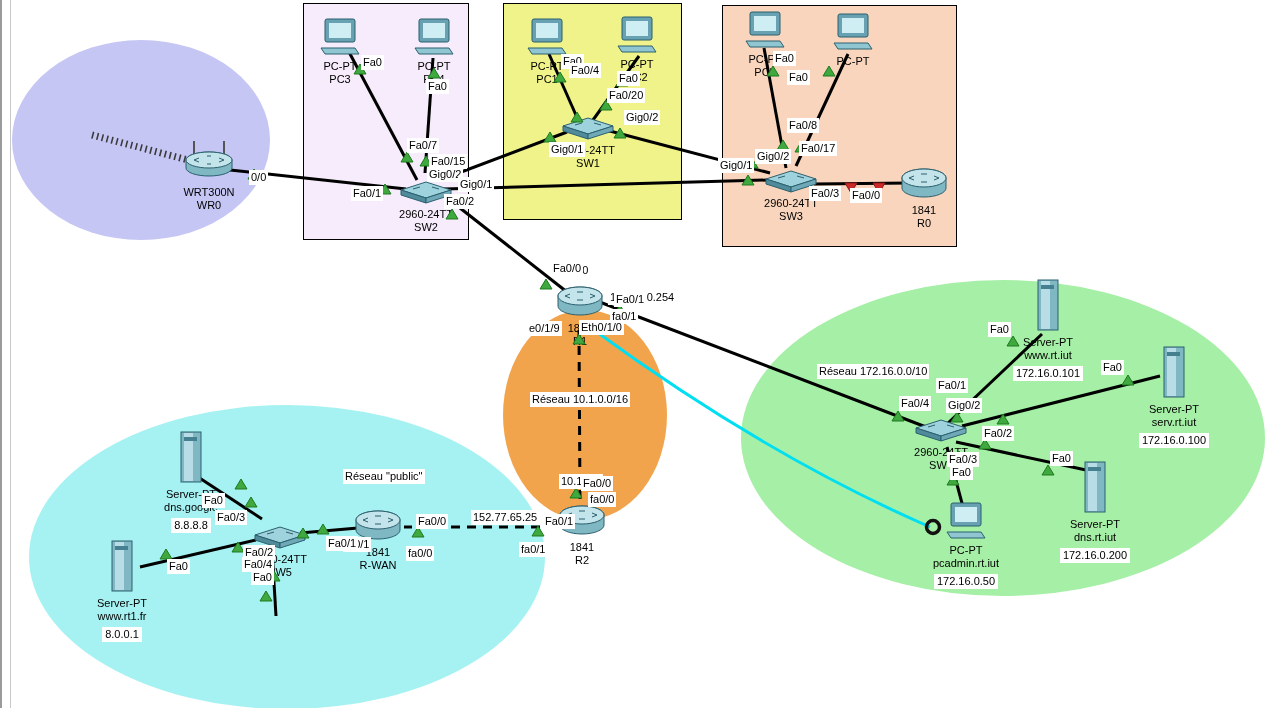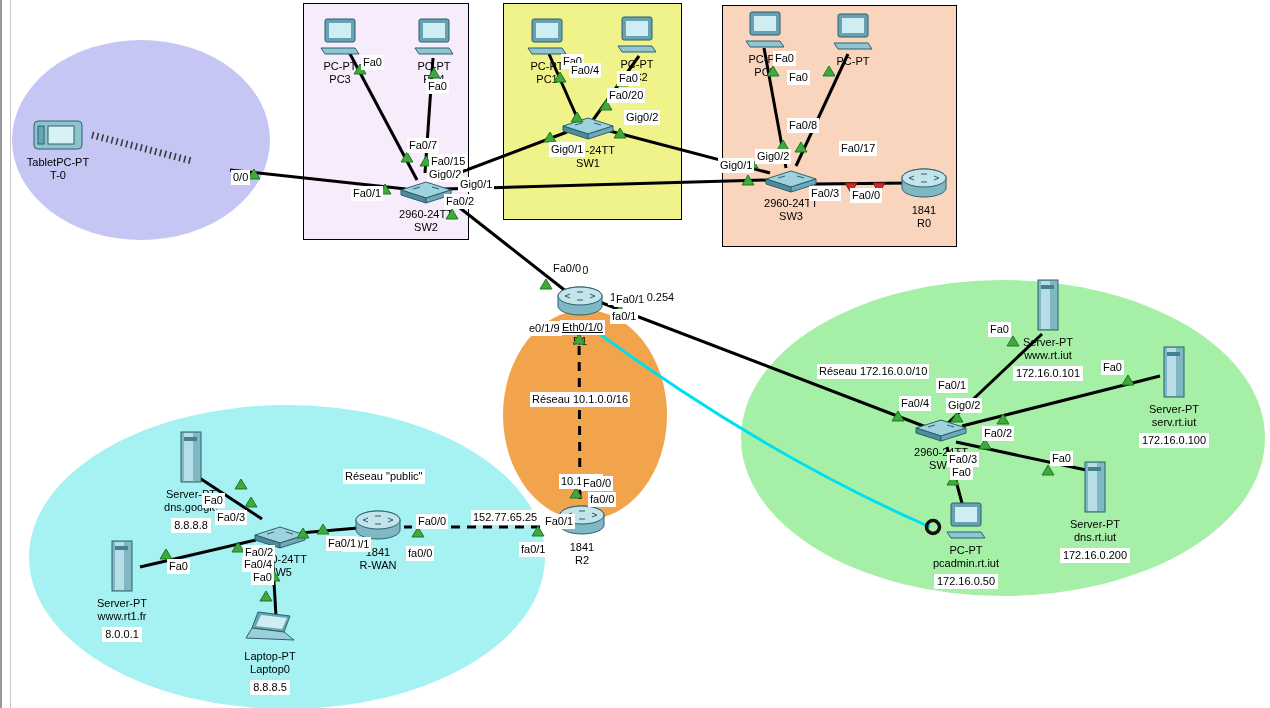"Fa0/17" div.pl { margin-left: 40px -> none }
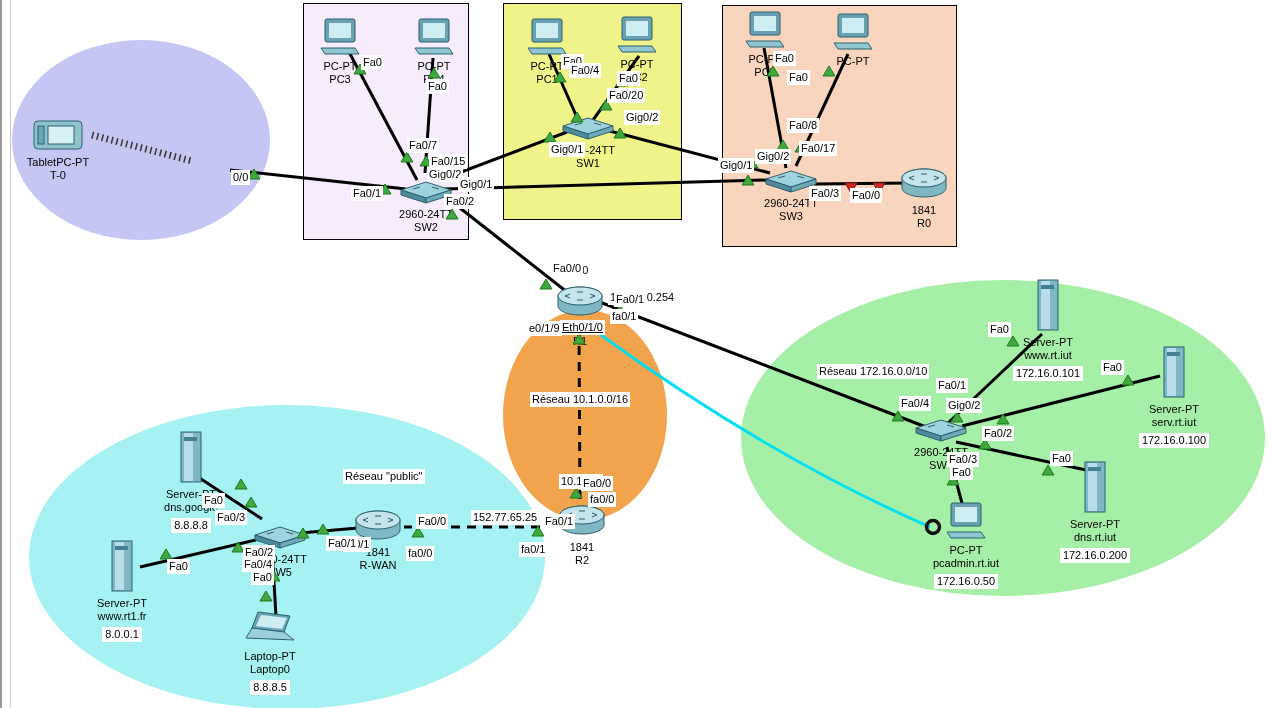"TabletPC-PT" div.dev { html: <div> <svg> <rect></rect> <rect></rect> <rect></rect> </svg> <div>TabletPC-PT</div> <div>T-0</div> </div> -> none }
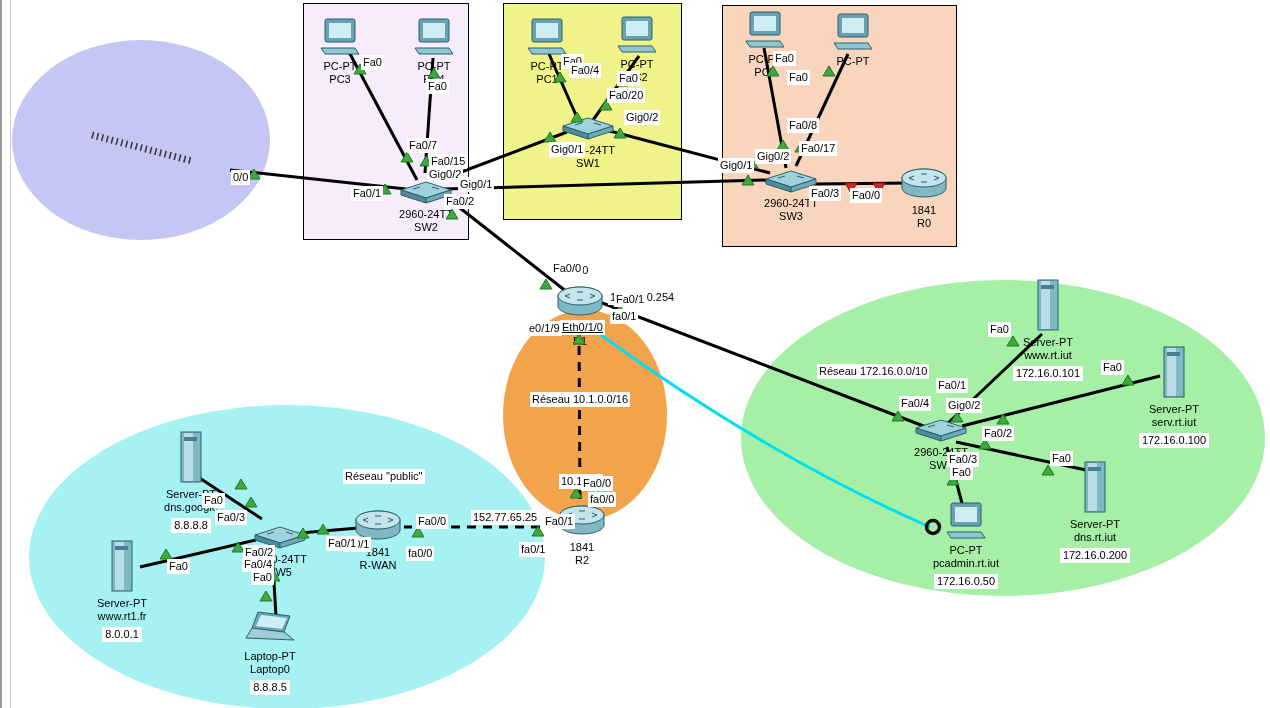"0/0" div.pl { left: 231px -> 249px }
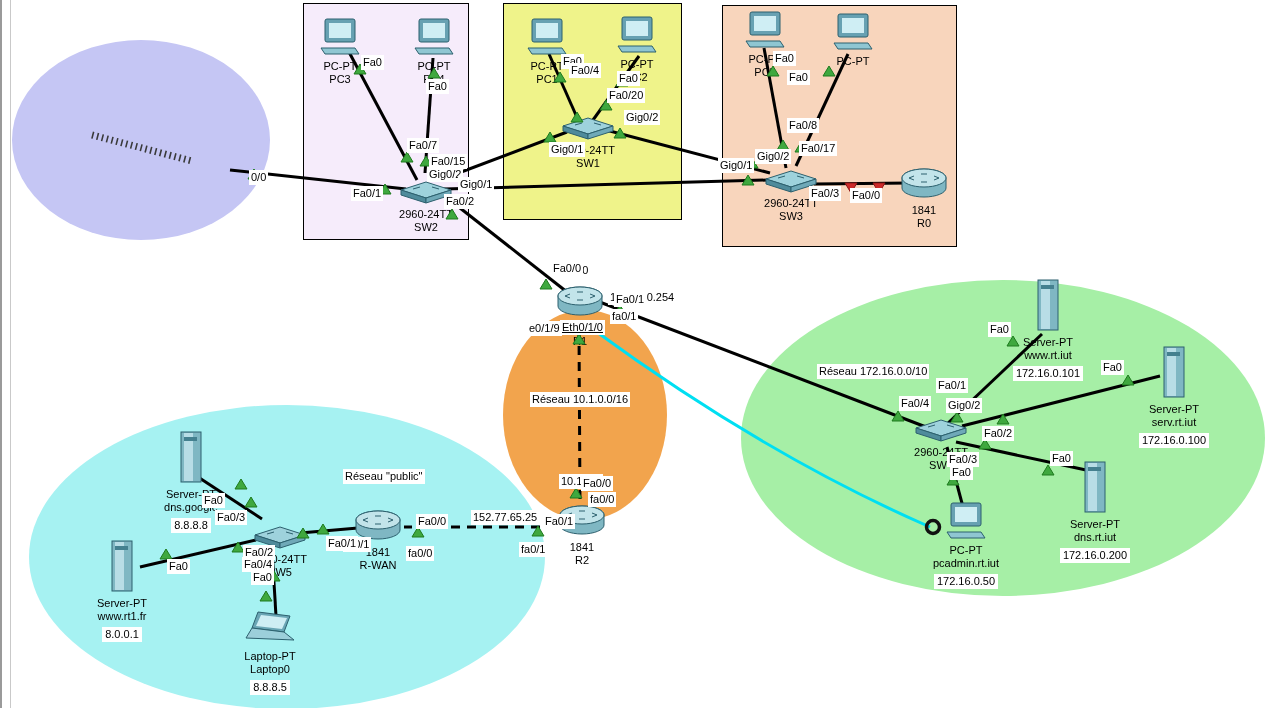"WRT300N" div.dev { html: none -> <div> <svg> <path></path> <path></path> <ellipse></ellipse> <path></path> </svg> <div>WRT300N</div> <div>WR0</div> </div> }
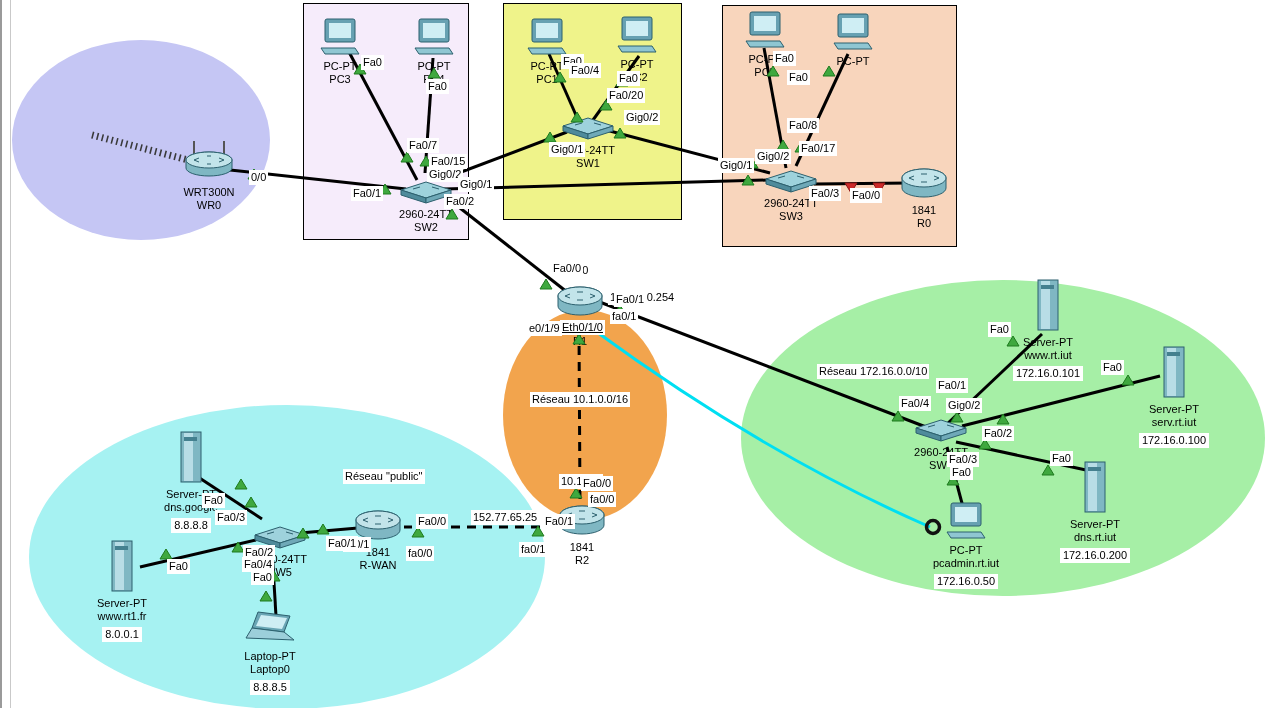"Eth0/1/0" div.pl { left: 560px -> 579px; text-decoration: underline -> none }
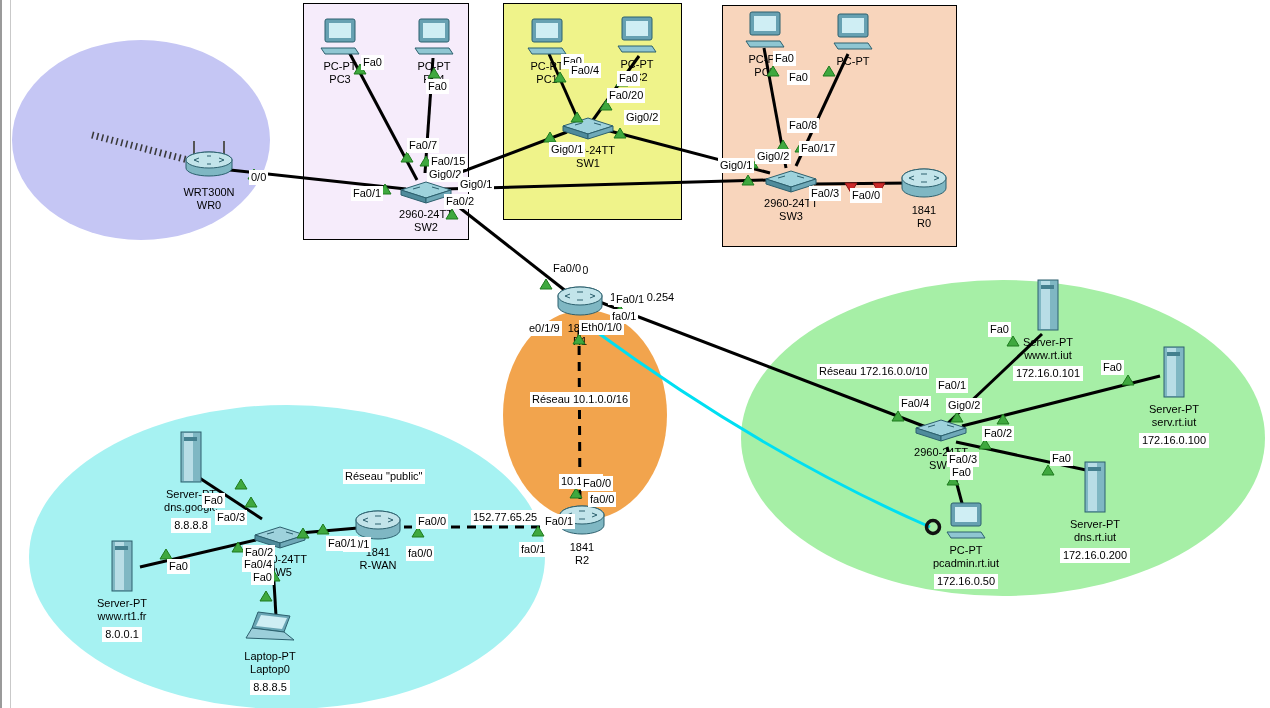"Laptop-PT" div.dev { html: <div> <svg> <polygon></polygon> <polygon></polygon> <polygon></polygon> </svg> <div>Laptop-PT</div> <div>Laptop0</div> <div>8.8.8.5</div> </div> -> none }
